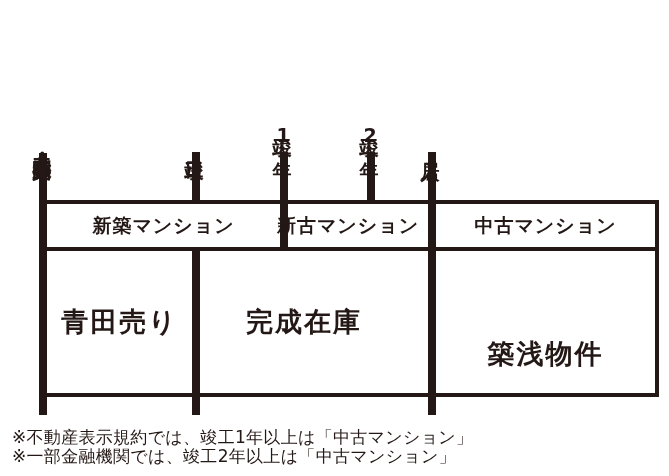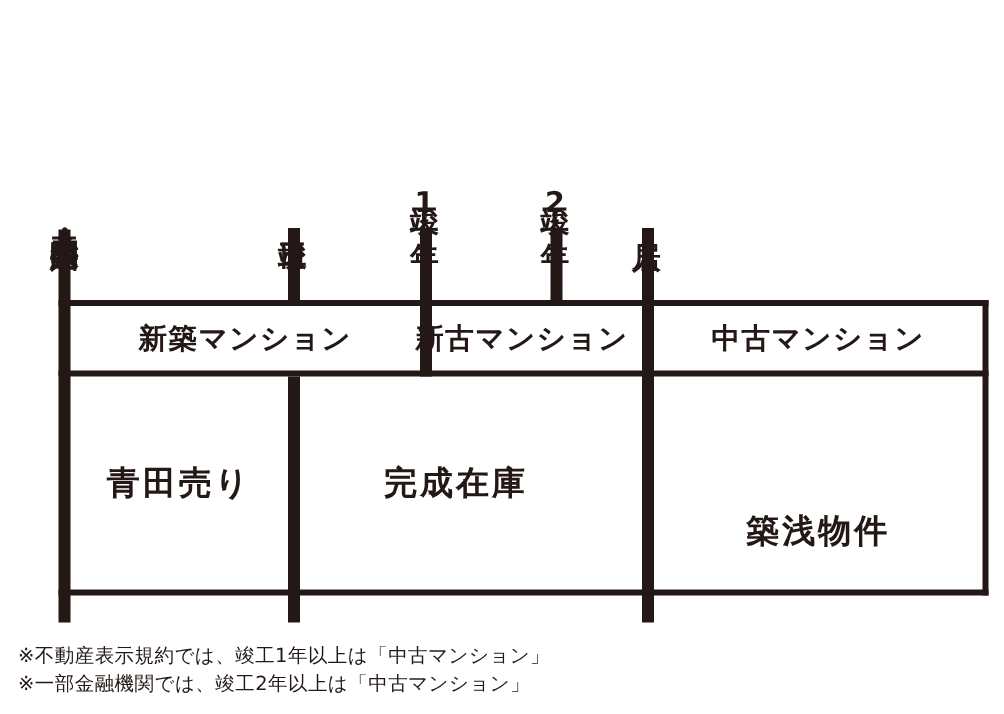"青田売り" .stage-cell { font-size: 22px -> 27px }
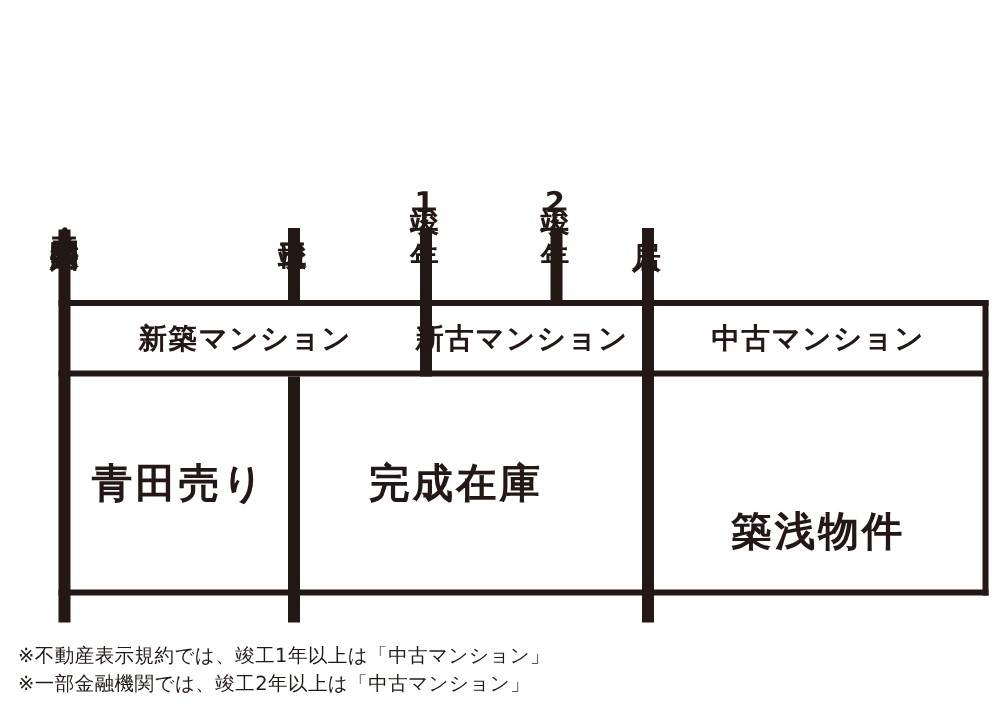"※不動産表示規約では、竣工1年以上は「中古マンション」" .footnotes { font-size: 13px -> 17px }
